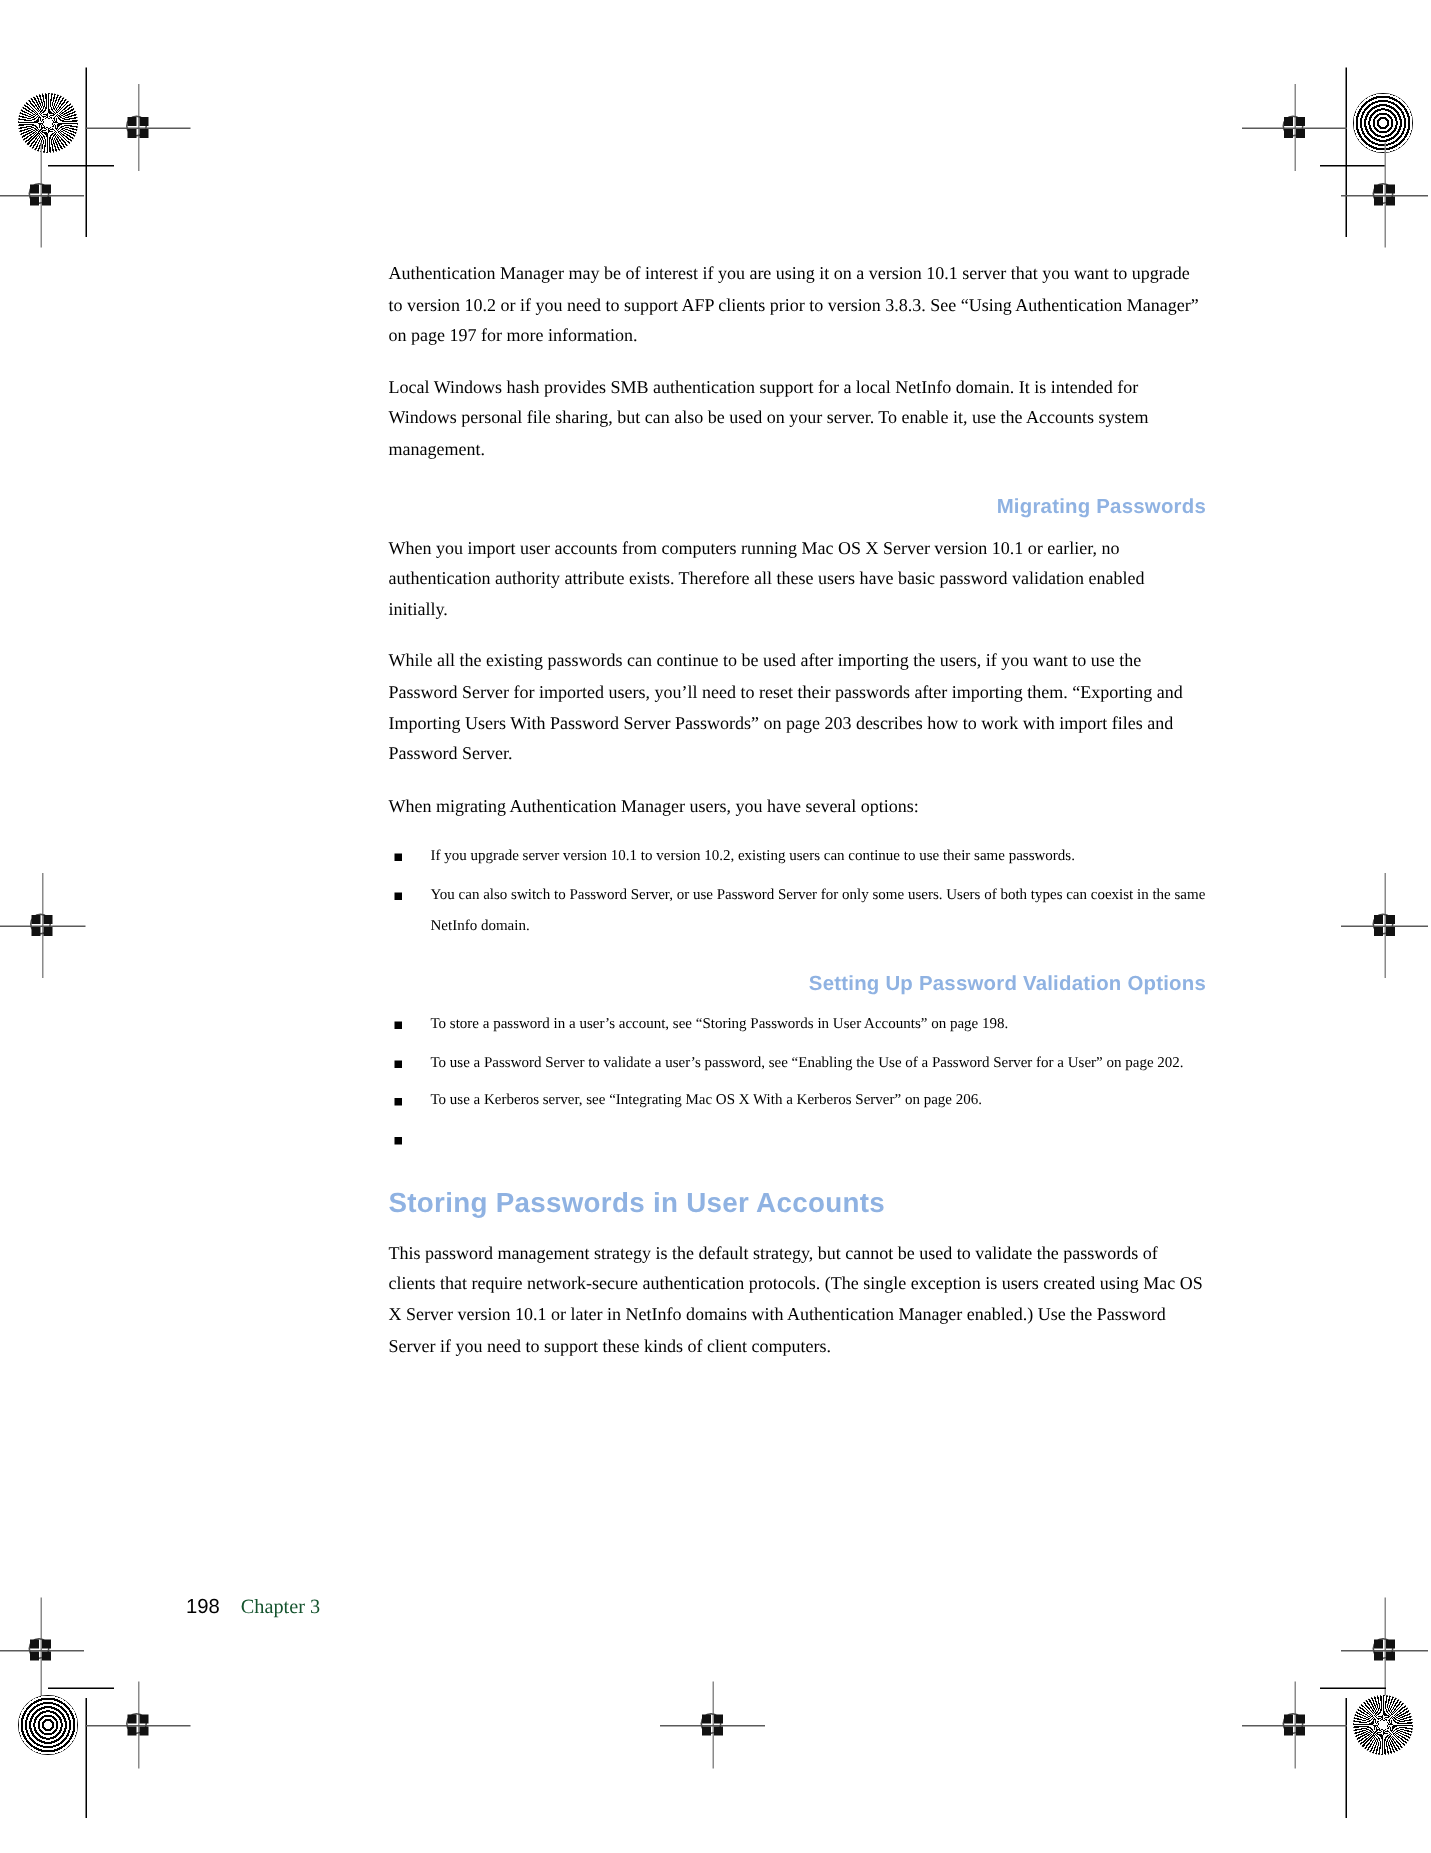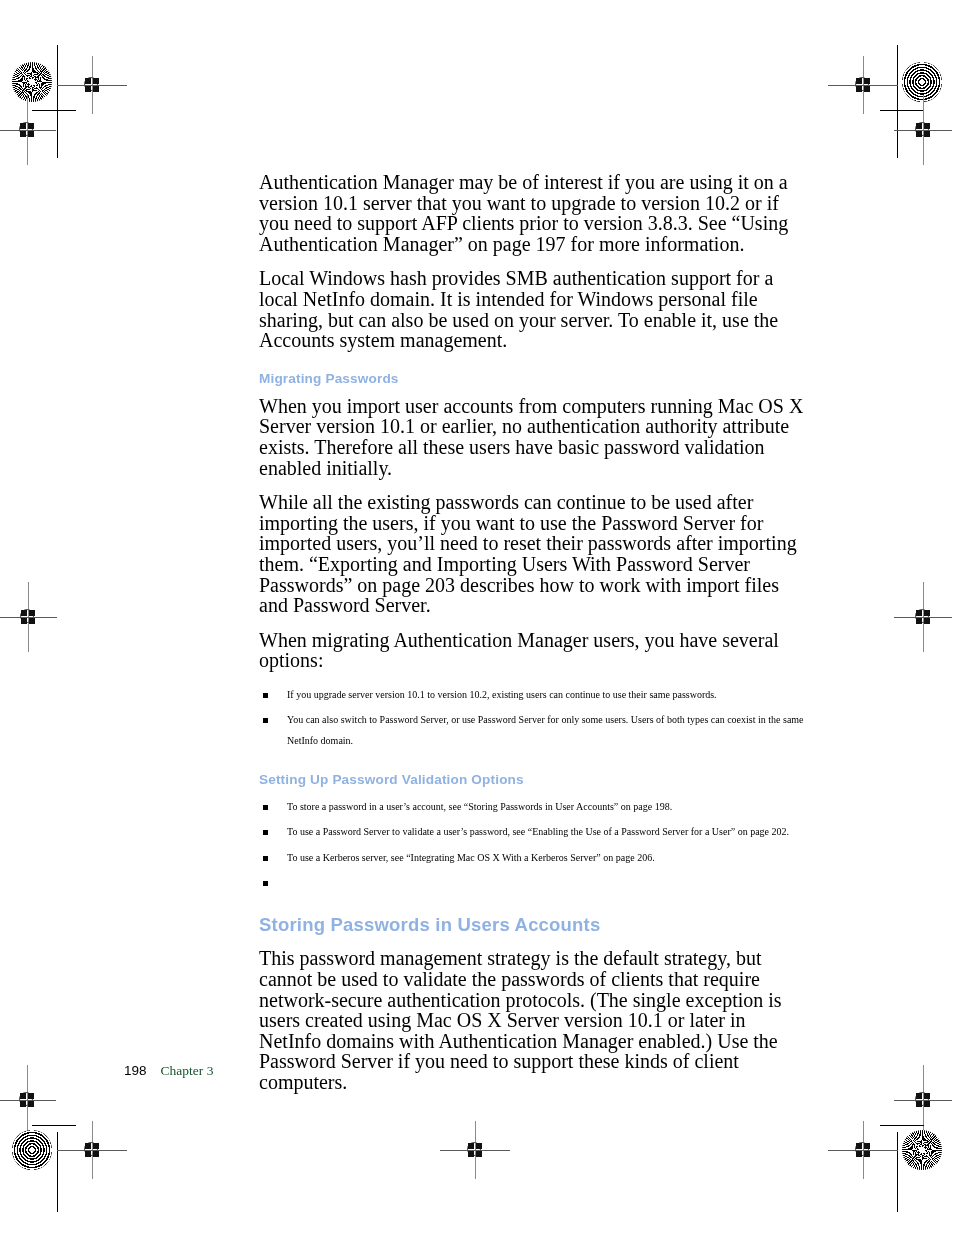"Authentication Manager may be of" p.body { font-size: 20px -> 12px }
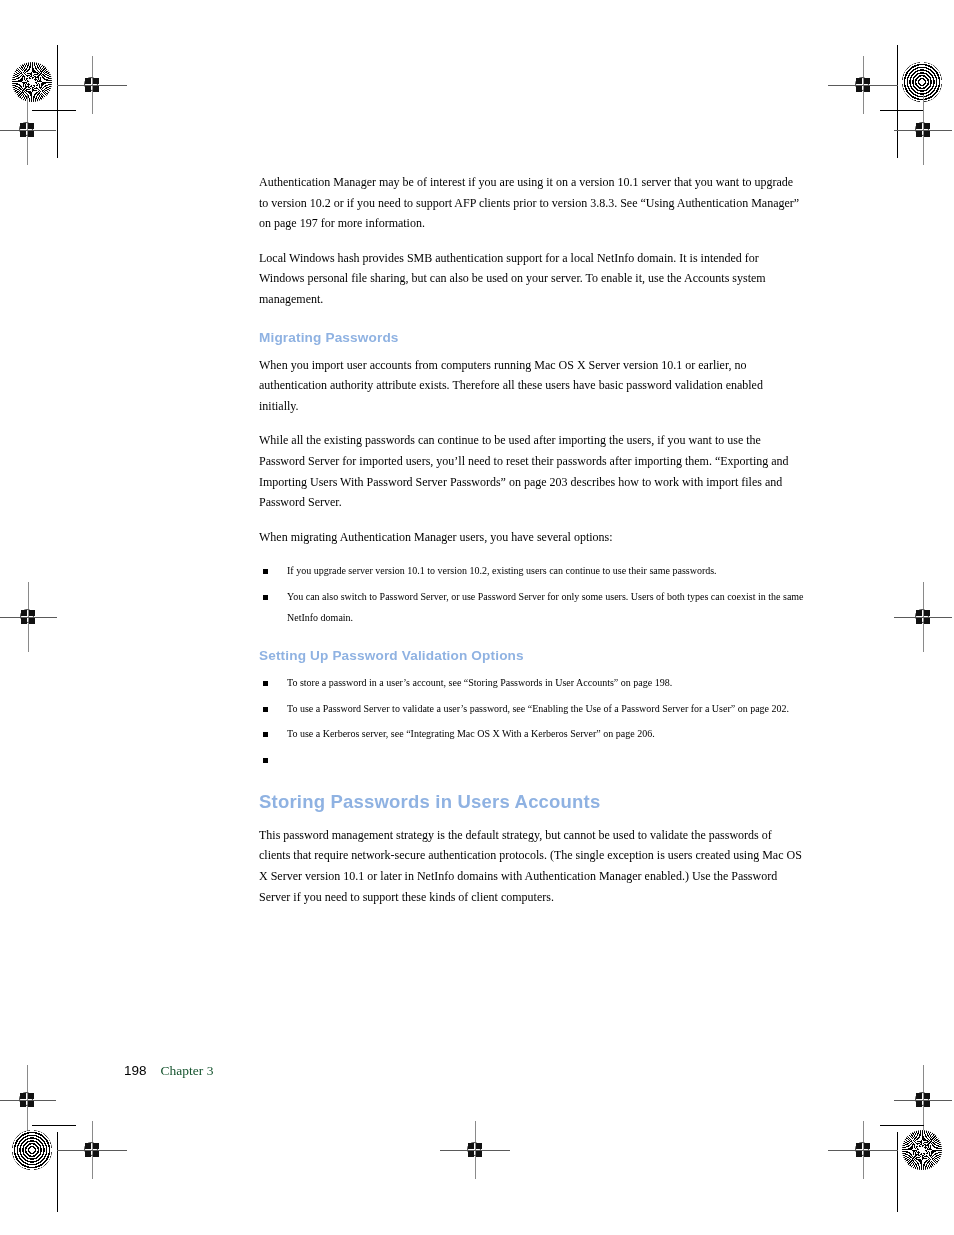"Migrating Passwords" h3.sub-head { text-align: none -> right }
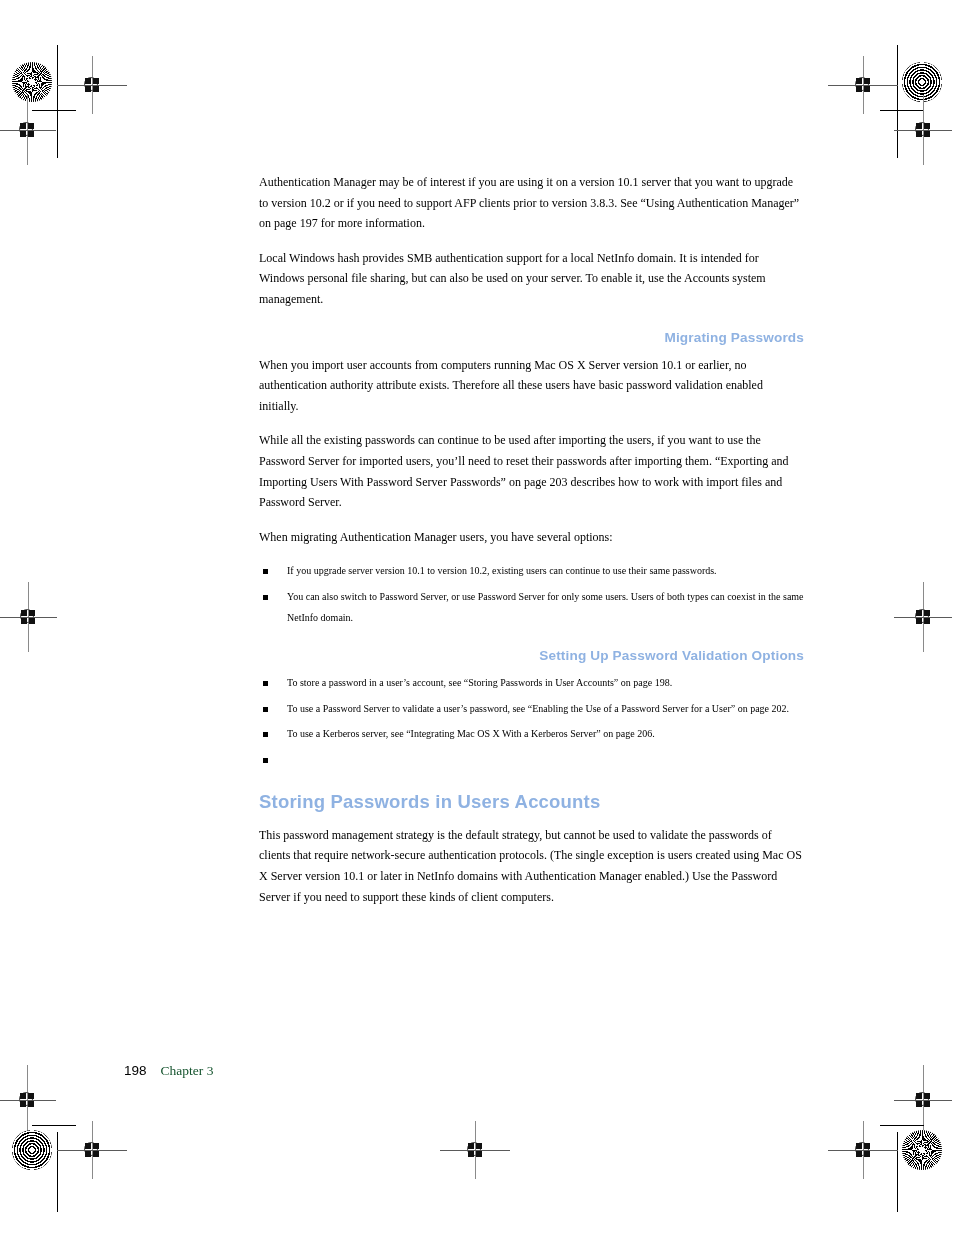"Storing Passwords in Users Accounts" h2.section-head { text: Users -> User }
